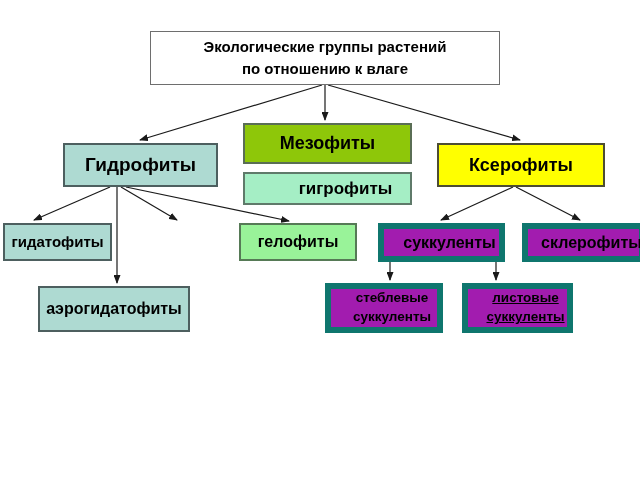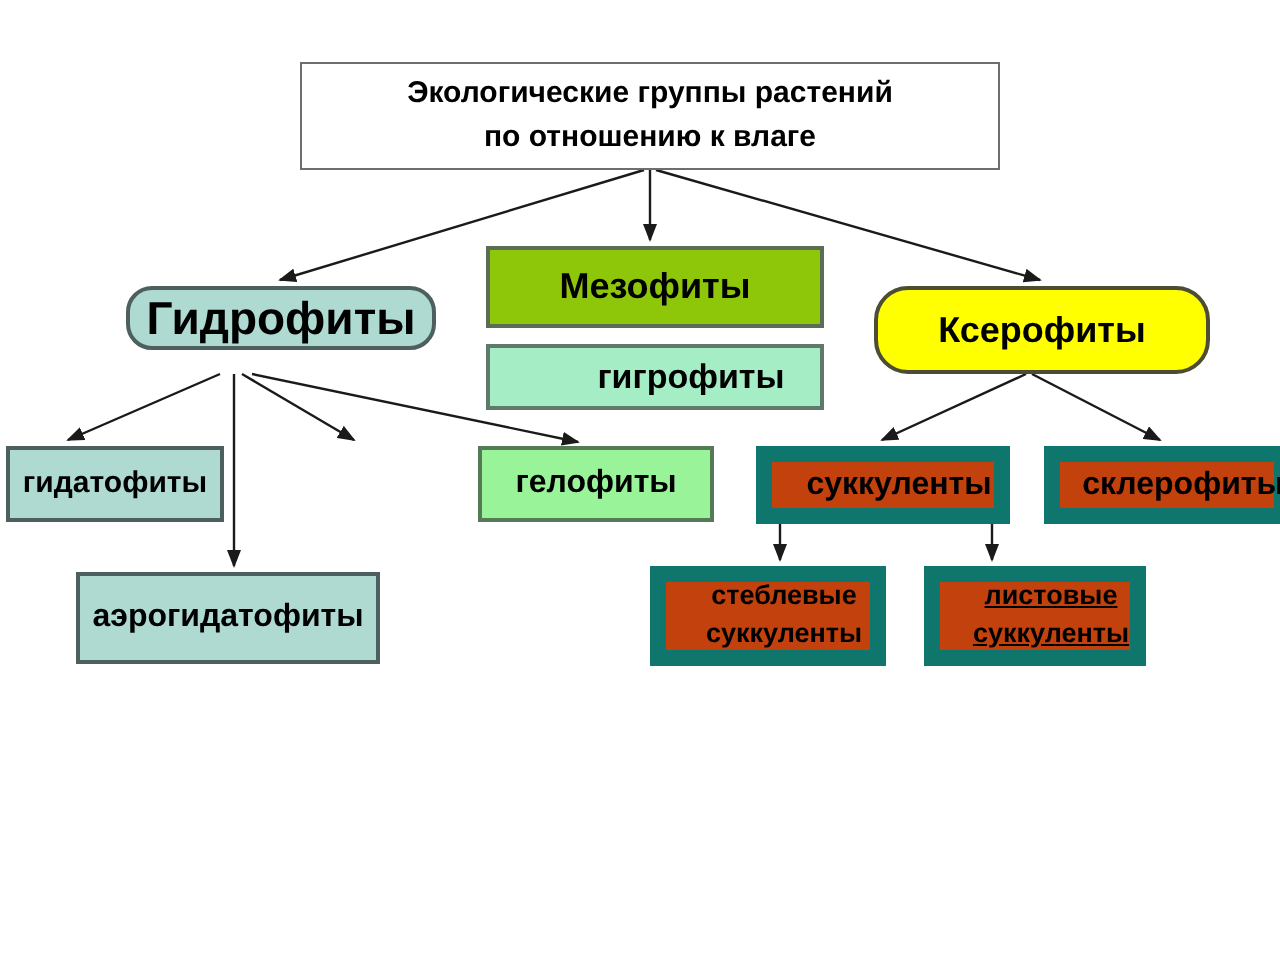"Гидрофиты" .node-hydrophytes { border-radius: 13px -> none; font-size: 23px -> 19px; height: 32px -> 44px }
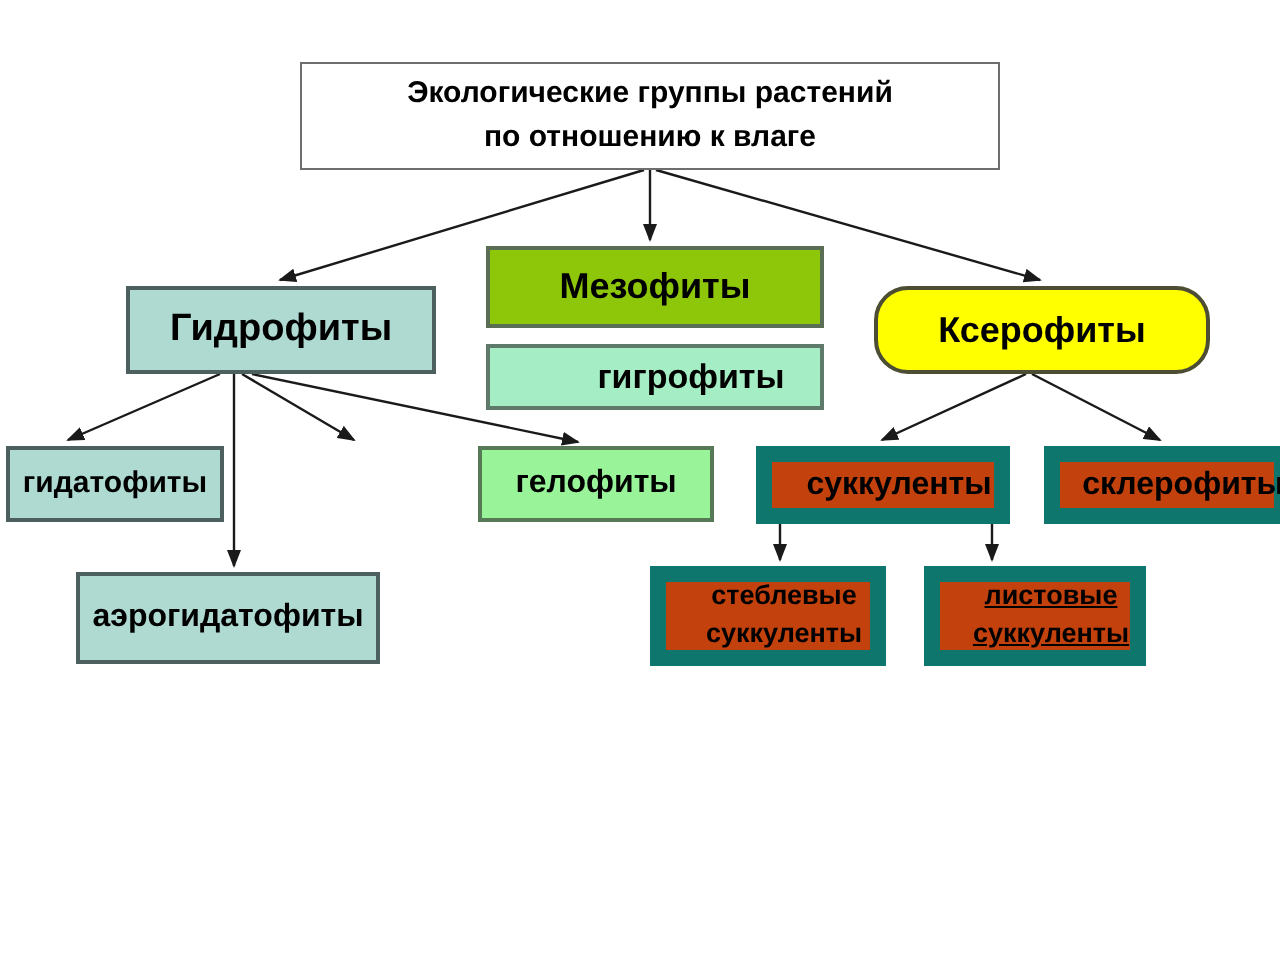"Ксерофиты" .node-xerophytes { border-radius: 17px -> none }
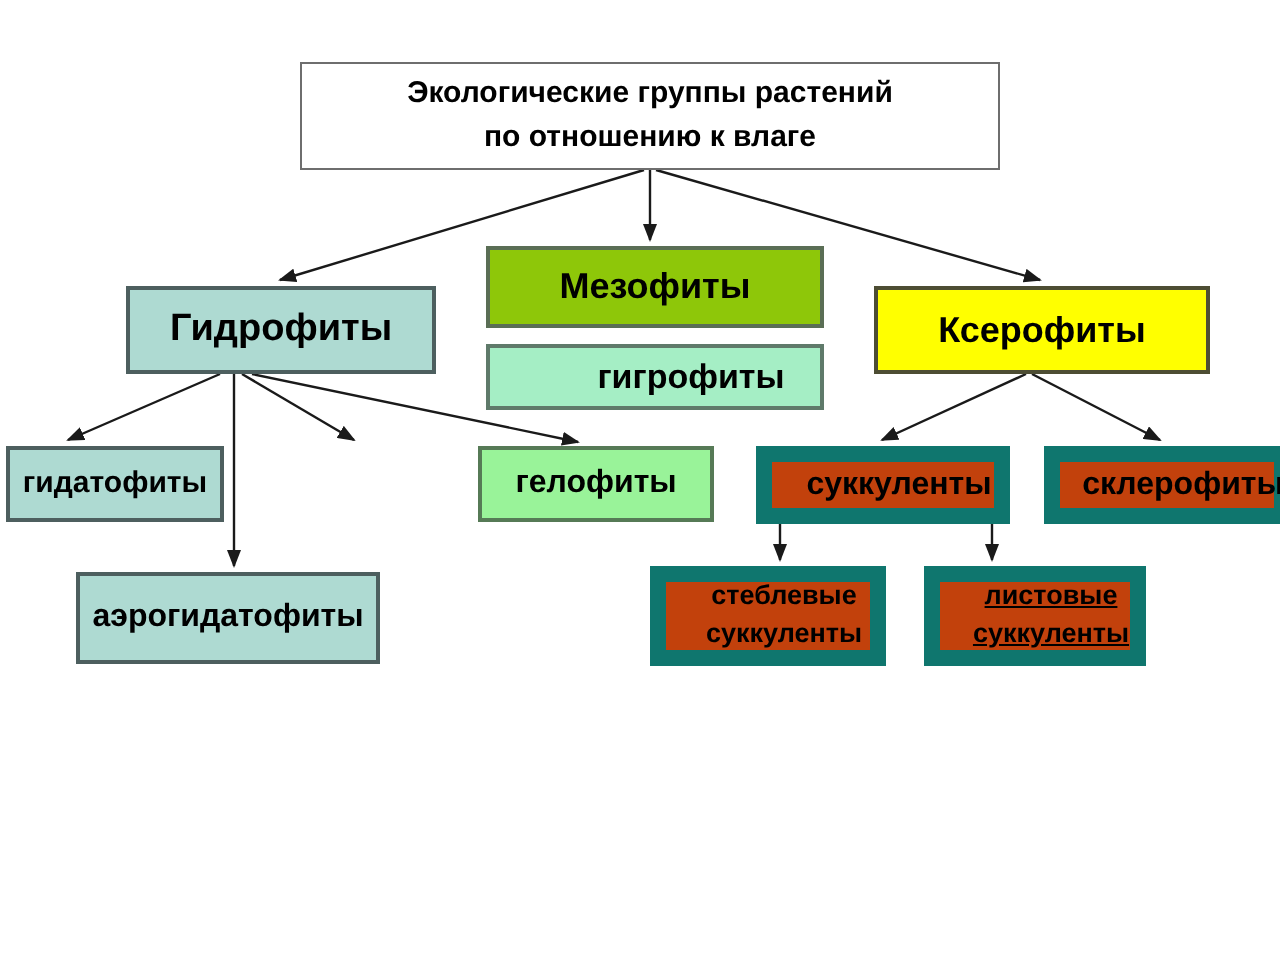"суккуленты" .c-pyellow { background: #c2410c -> #a21caf; border: 8px solid #0f766e -> 6px solid #0f766e }
